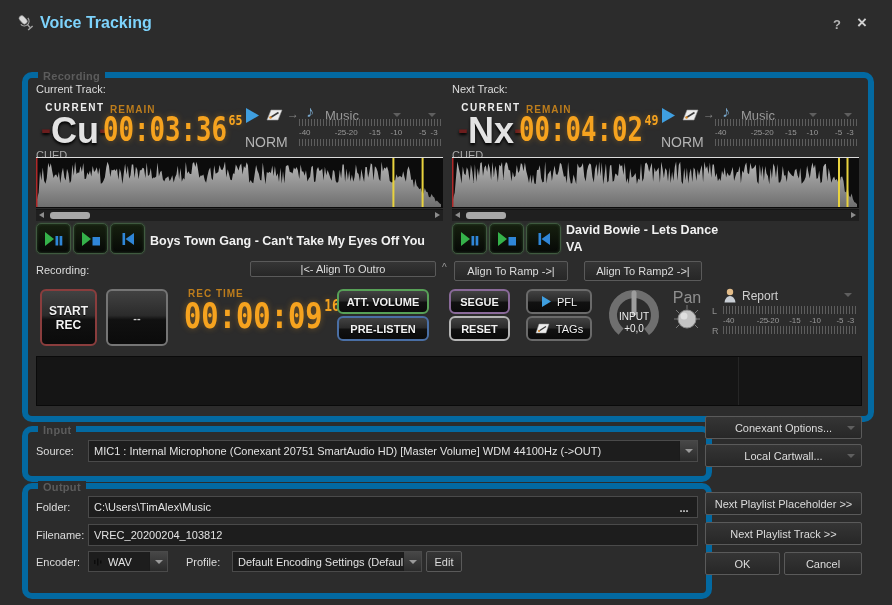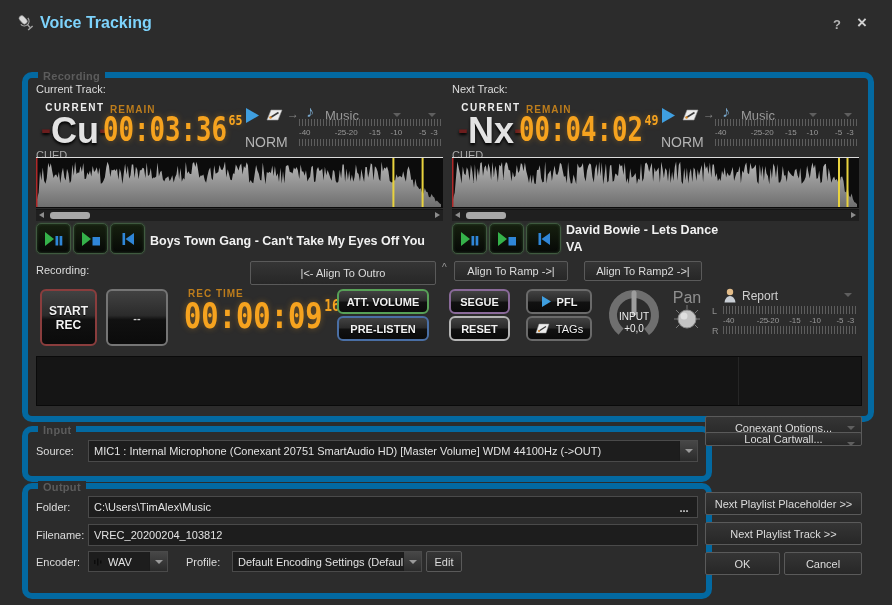"|<- Align To Outro" div.btn { height: 24px -> 16px }
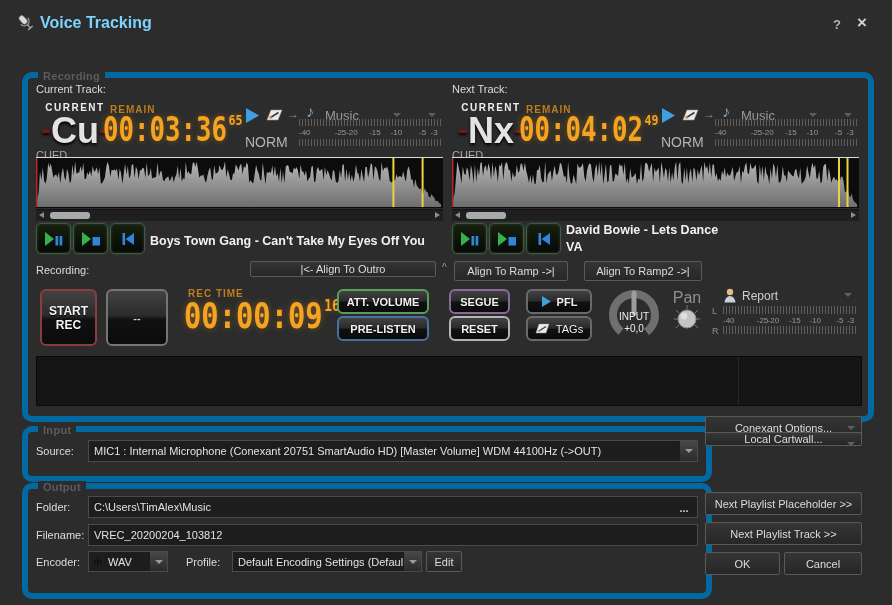"PFL" div.gbtn { font-weight: bold -> normal }
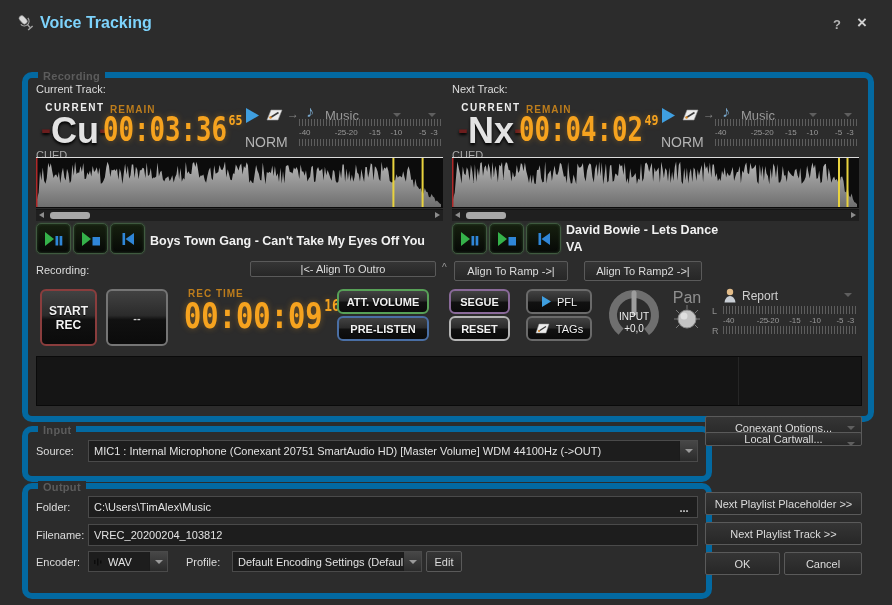"Local Cartwall..." div.btn { height: 14px -> 23px; top: 432px -> 444px }
